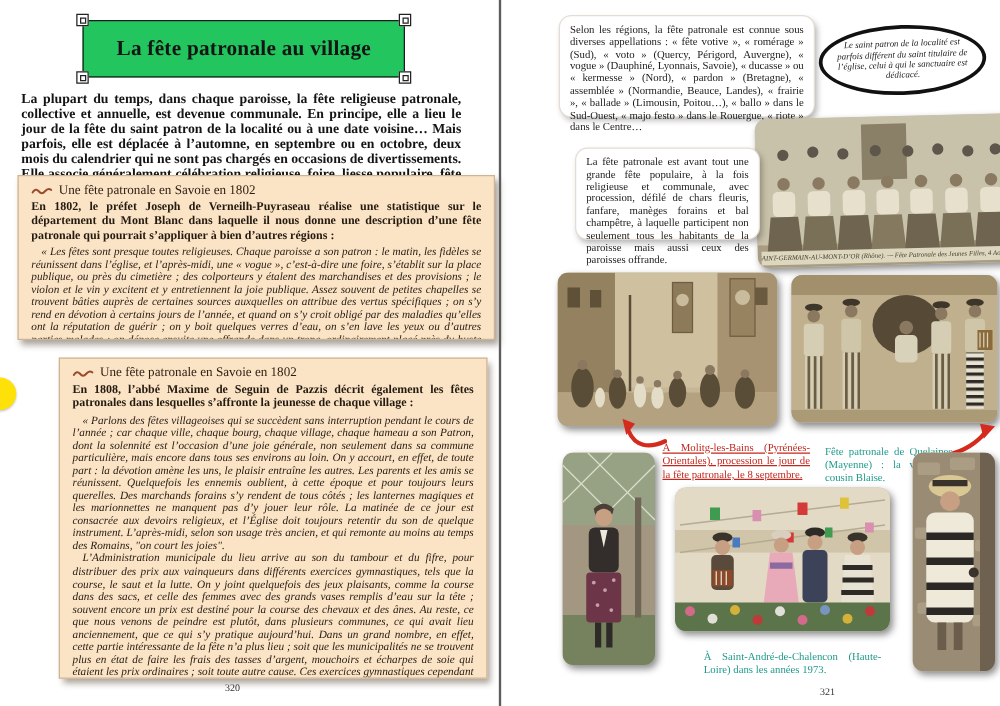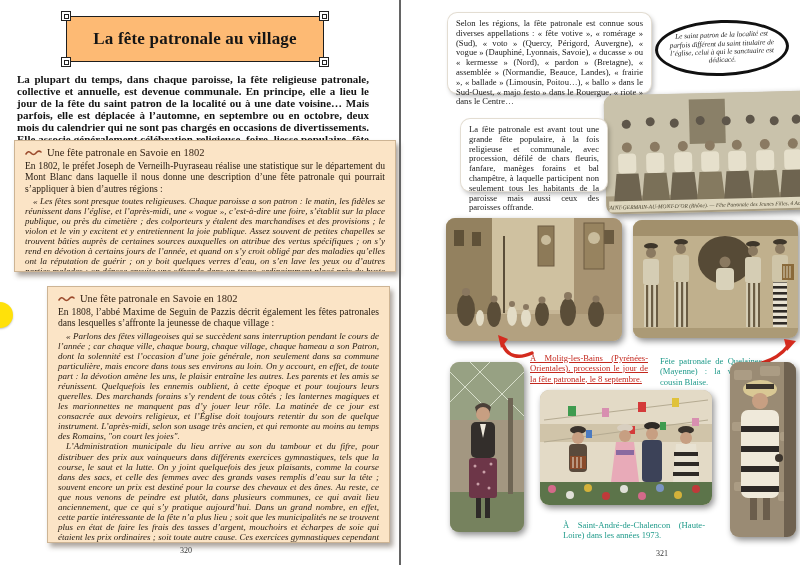"La fête patronale au village" .title-box { background: #fdba74 -> #22c55e }
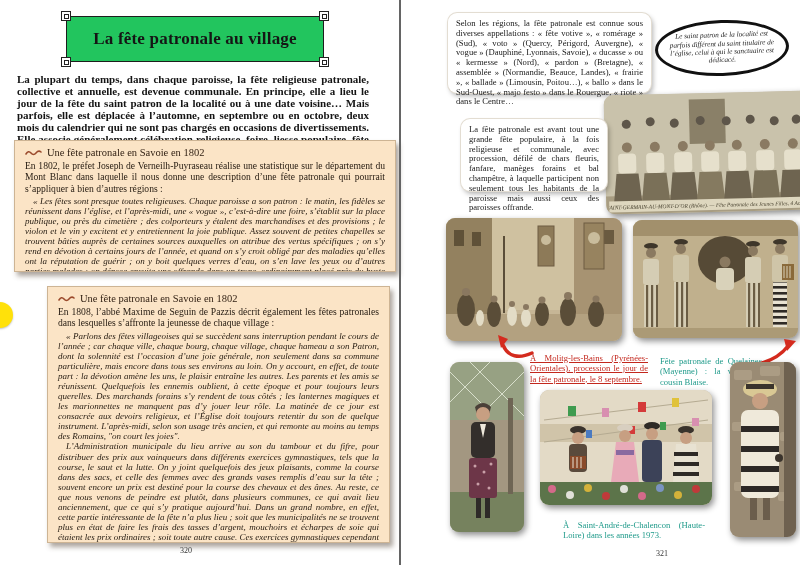"En 1802, le préfet Joseph" .qb-lead { font-weight: none -> bold }
